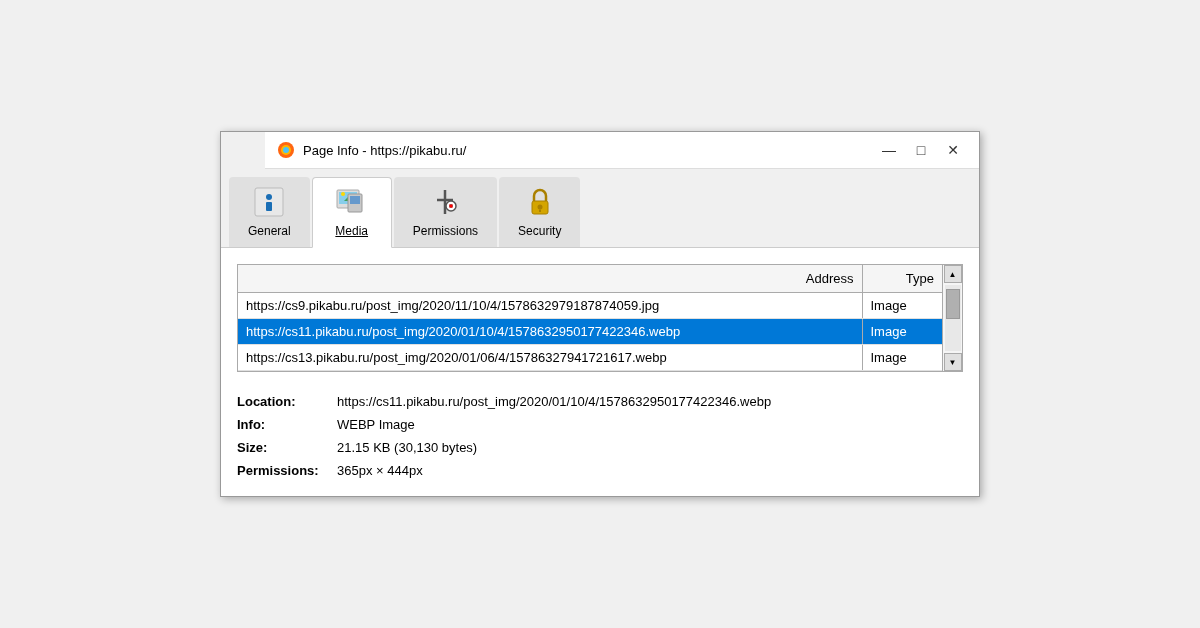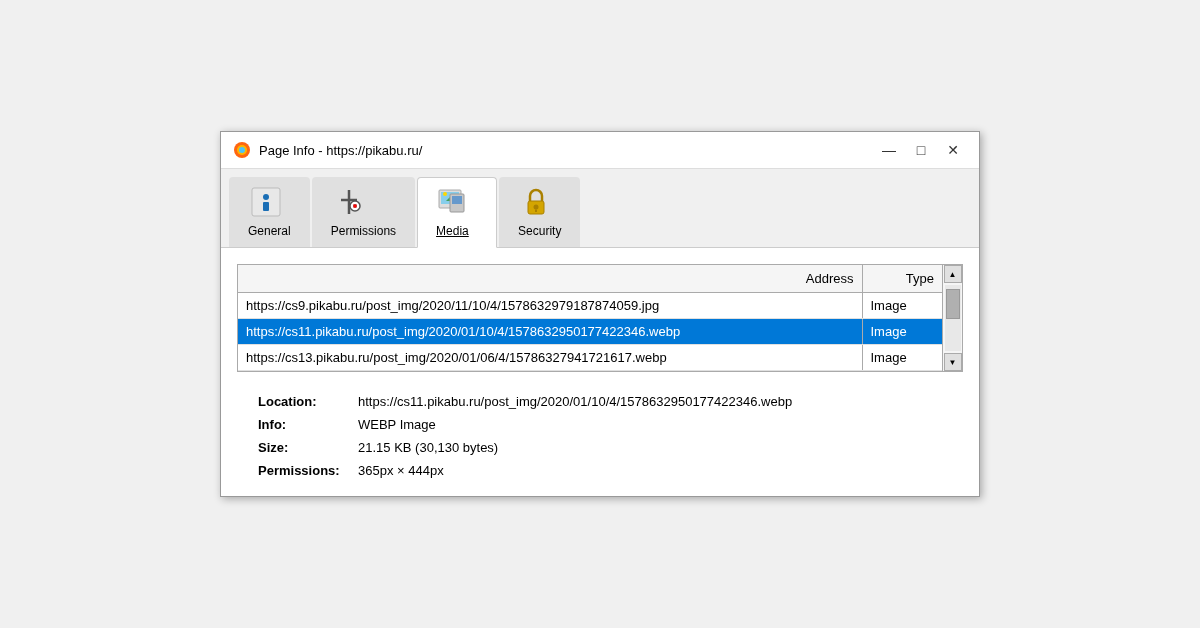"Page Info - https://pikabu.ru/" .title-bar { margin-left: none -> 44px }
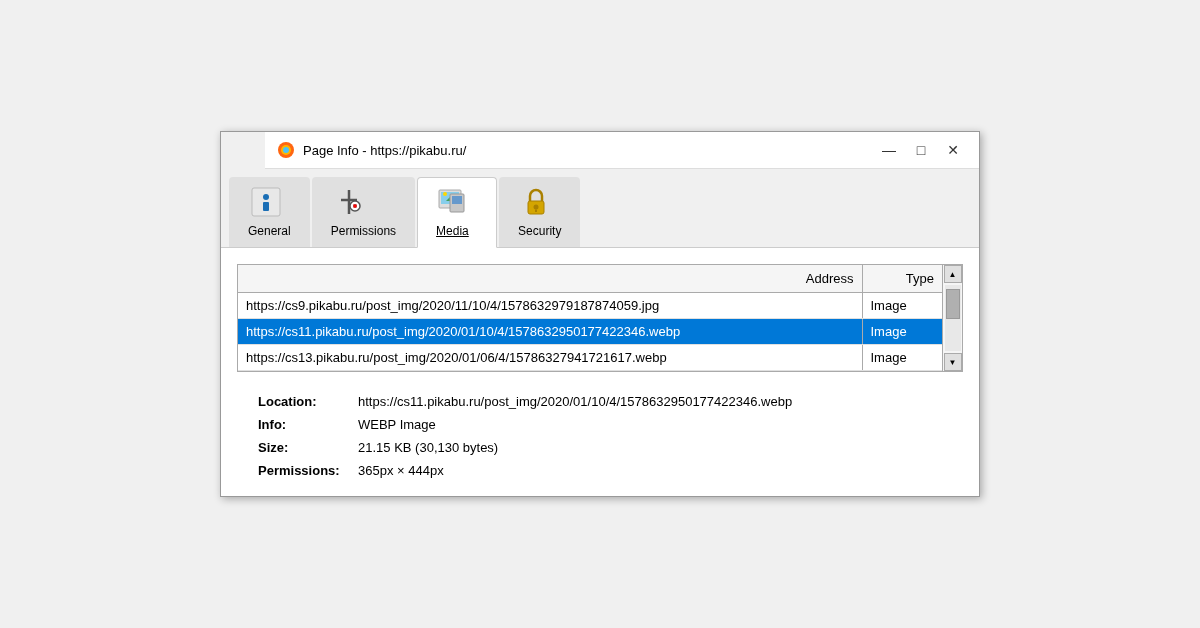"General" .tab { align-items: none -> center }
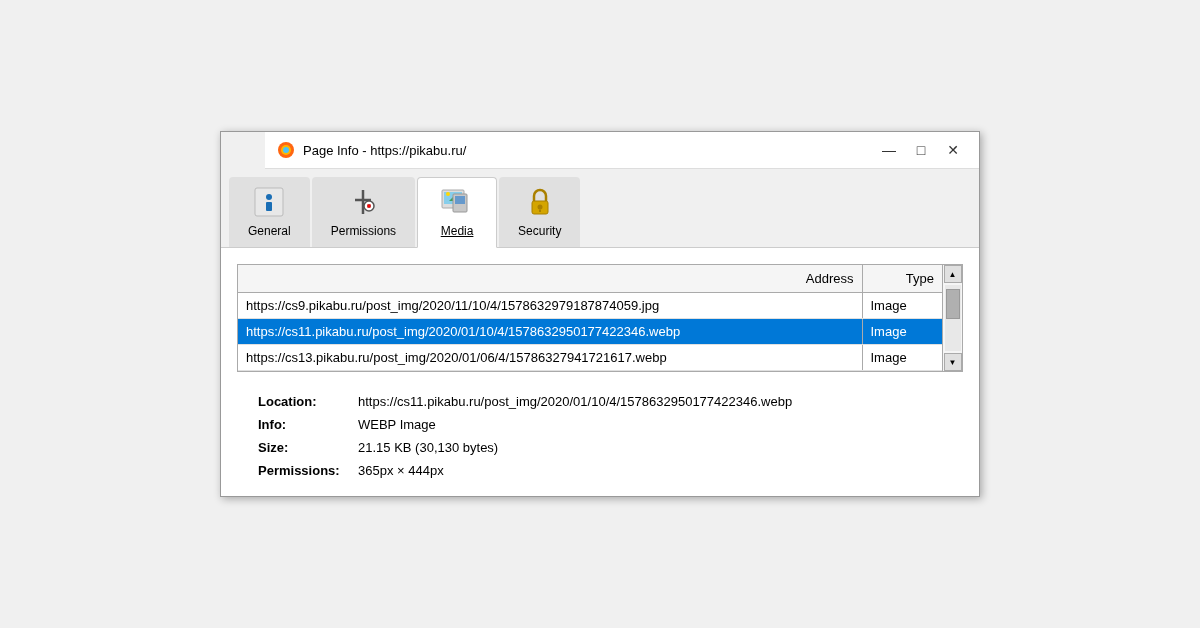"Permissions" div.tab { order: before "Media" -> after "Media" }
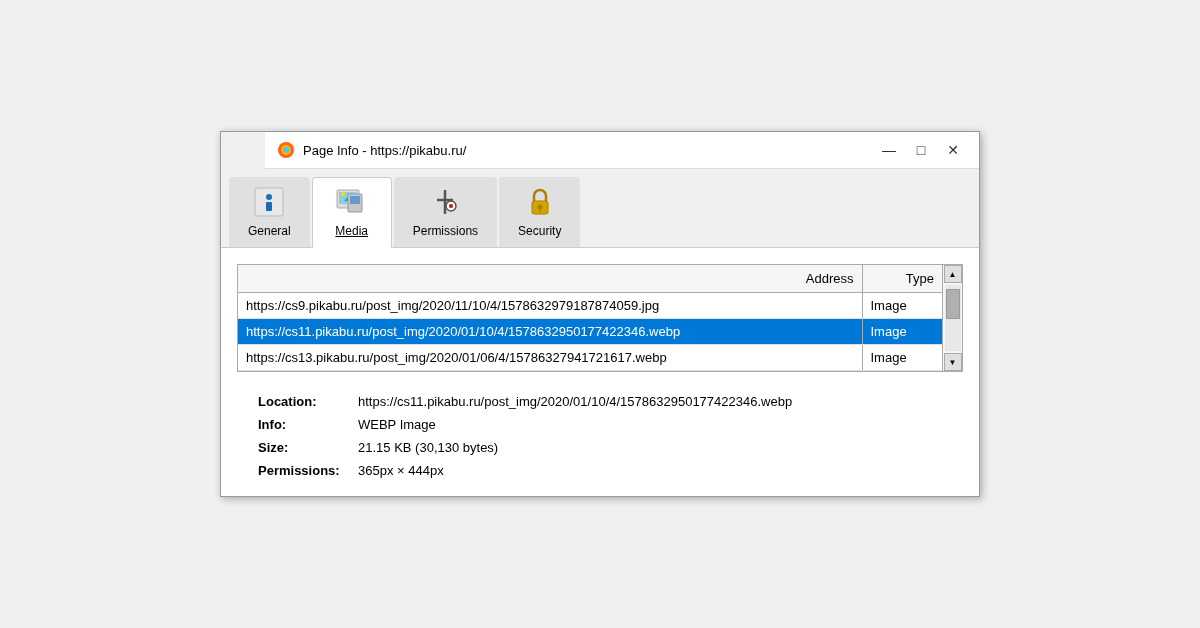"Location:" .details { margin-left: 21px -> none }
